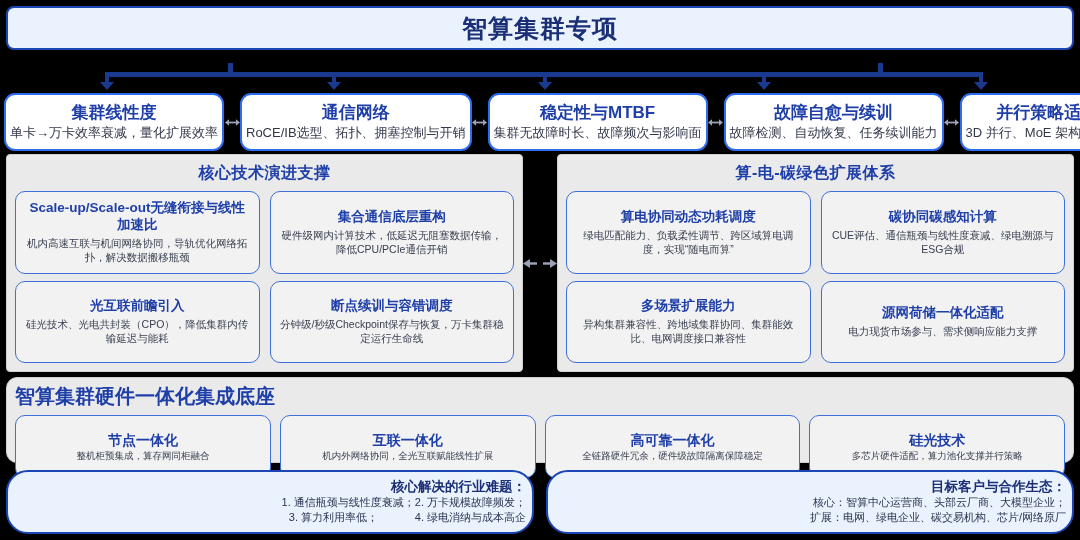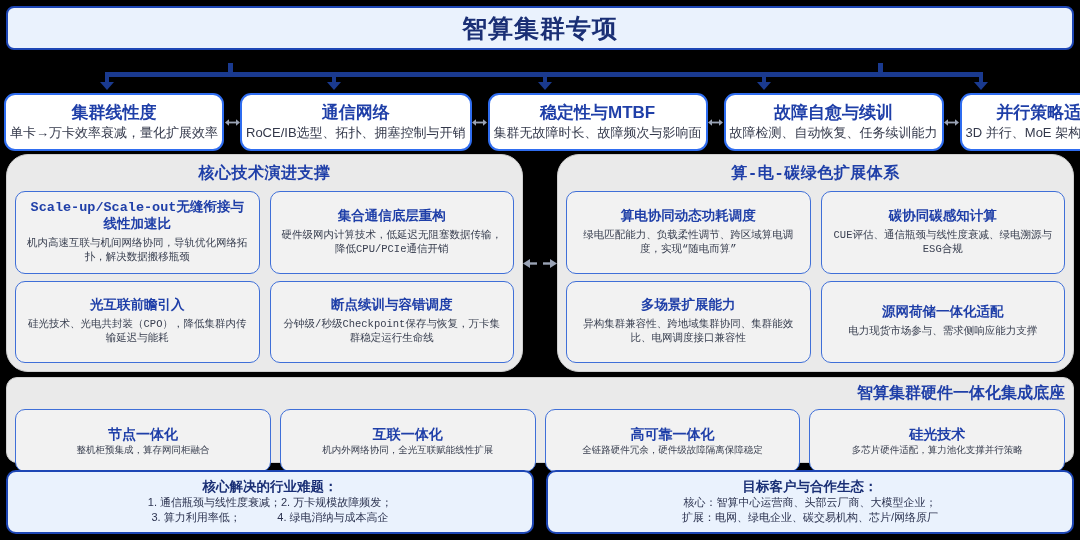"核心技术演进支撑" .panel { border-radius: 22px -> 4px; font-family: Liberation Mono, monospace -> none }
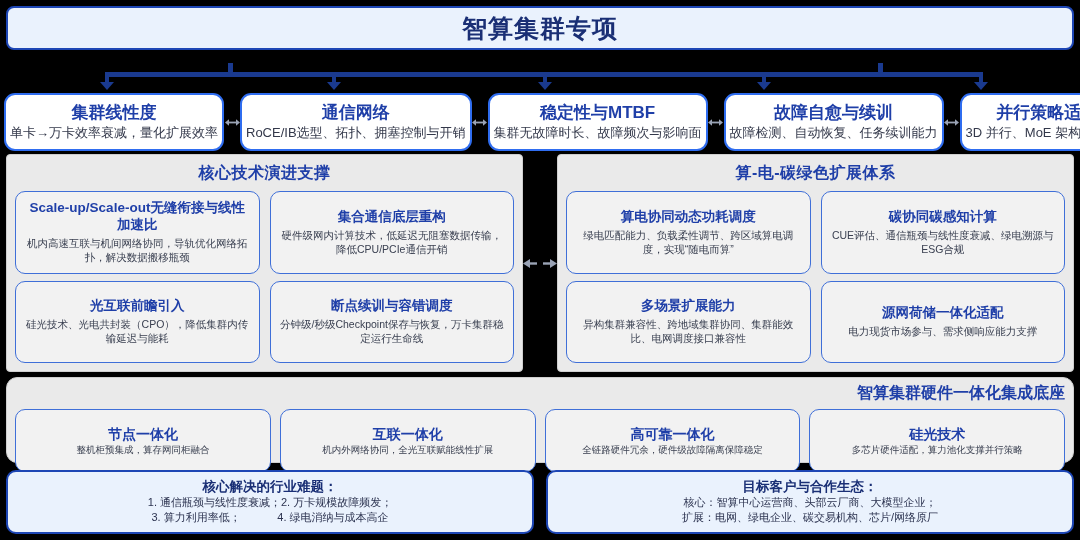"智算集群硬件一体化集成底座" .hw-title { font-size: 16px -> 20px; text-align: right -> left }
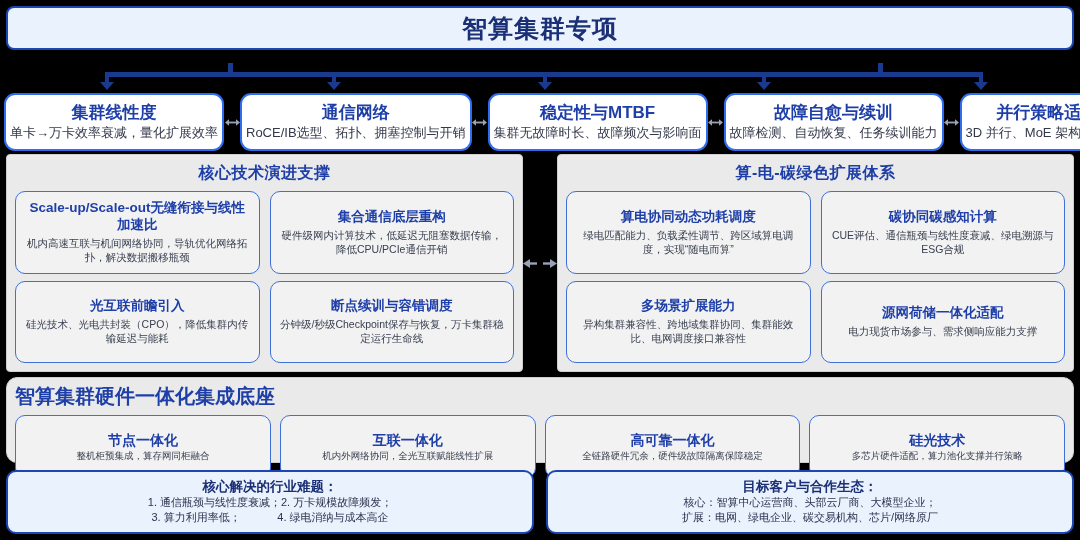"核心解决的行业难题：" .note { align-items: center -> flex-end; border-radius: 10px -> 22px }
